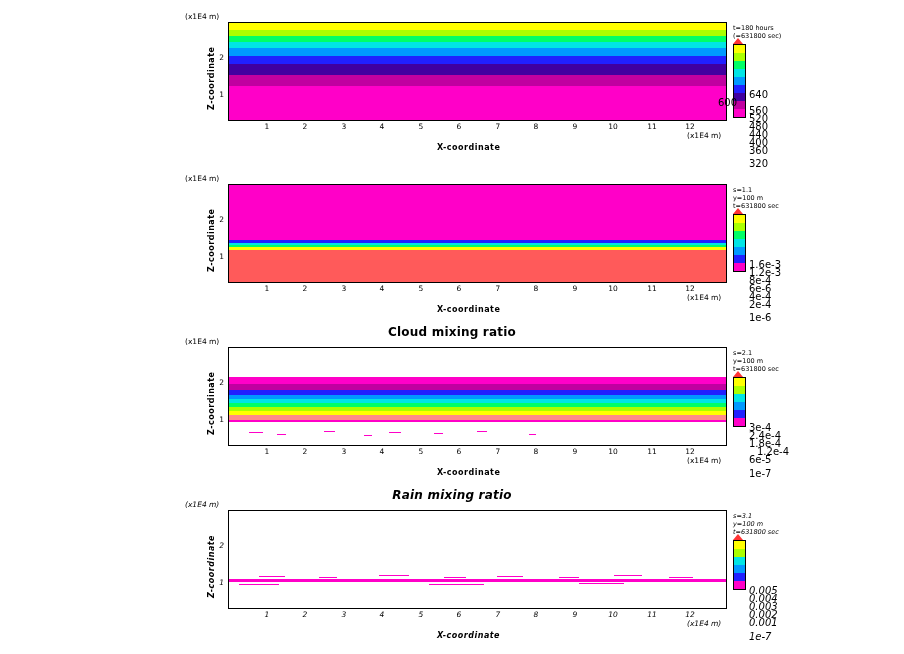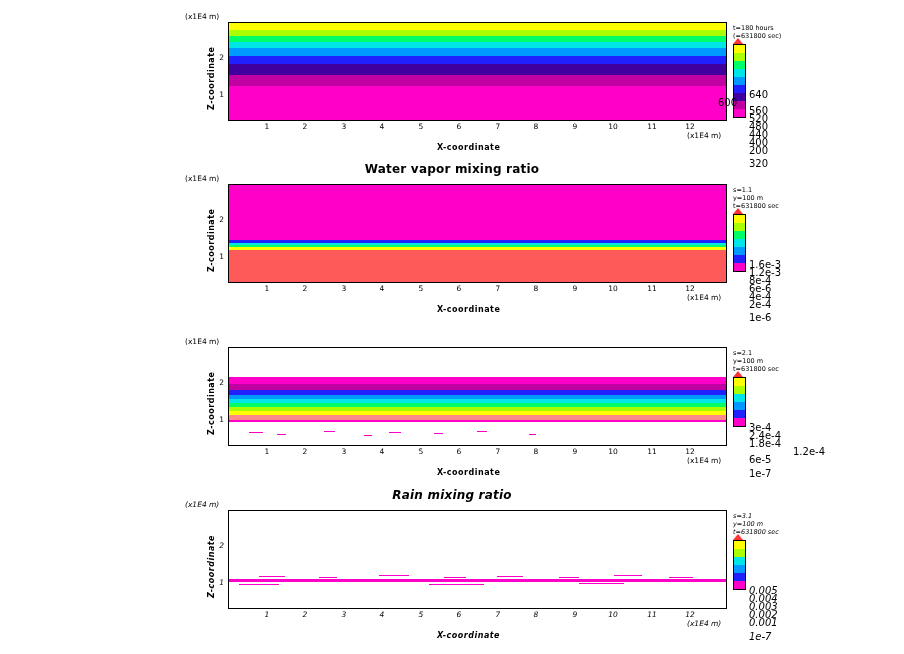"200" div.cbarlab { text: 200 -> 360 }
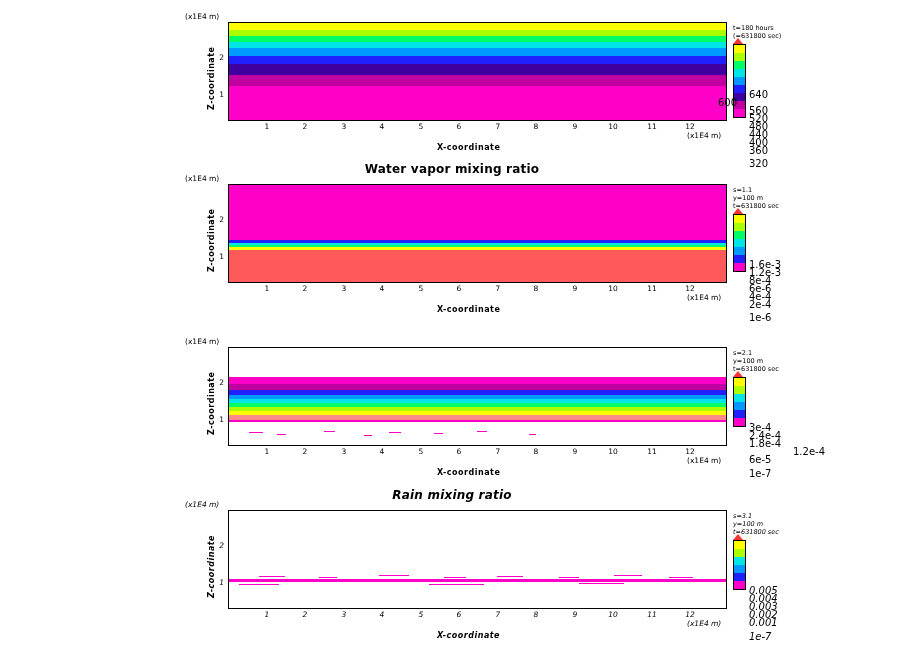"Water vapor mixing ratio" div.title { html: <div>Water vapor mixing ratio</div> -> none }
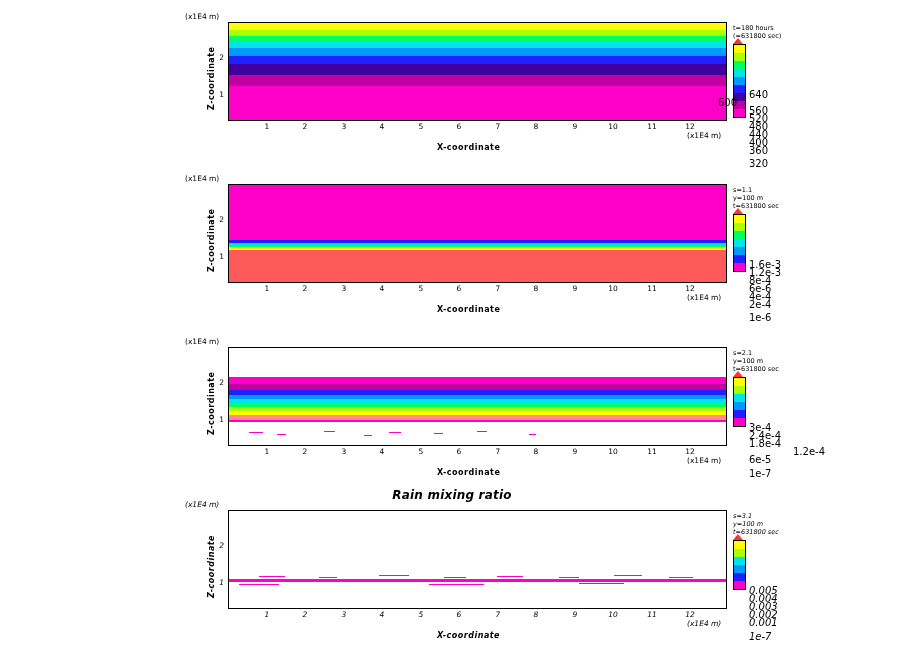"Cloud mixing ratio" div.title { html: none -> <div>Cloud mixing ratio</div> }
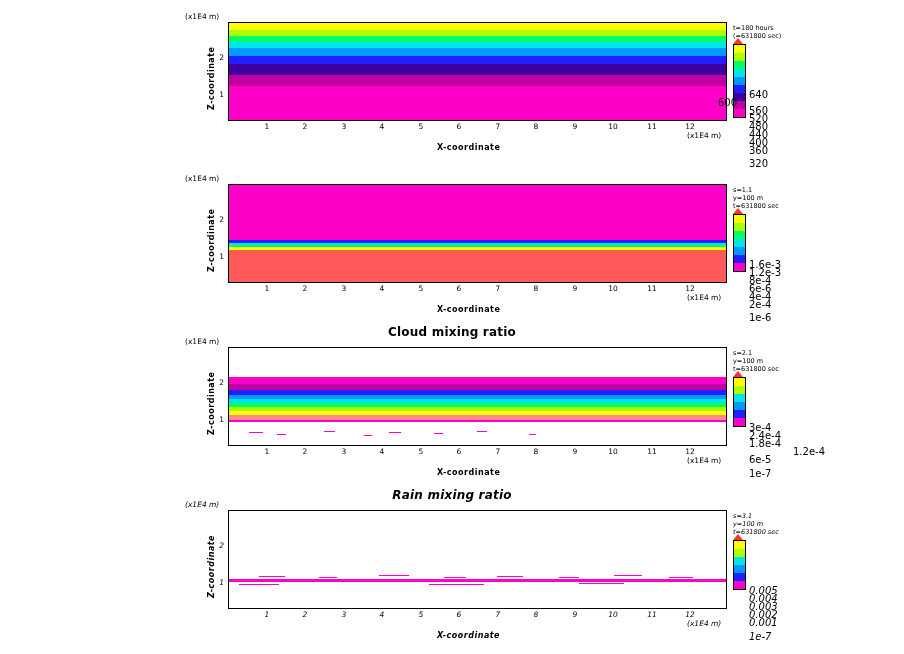"1.2e-4" div.cbarlab { left: 793px -> 757px }
